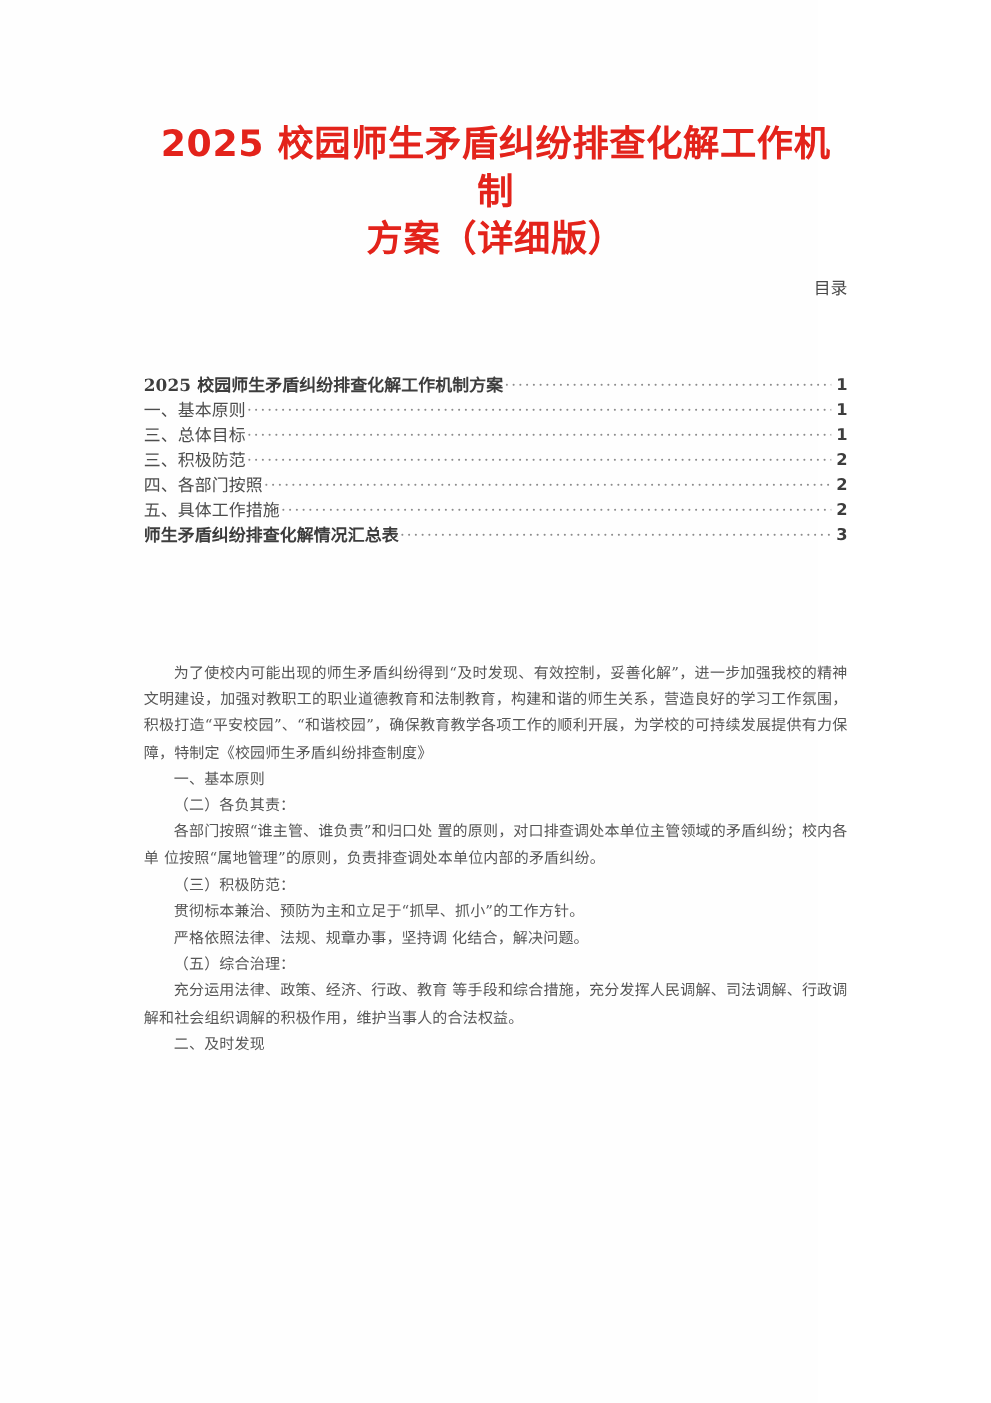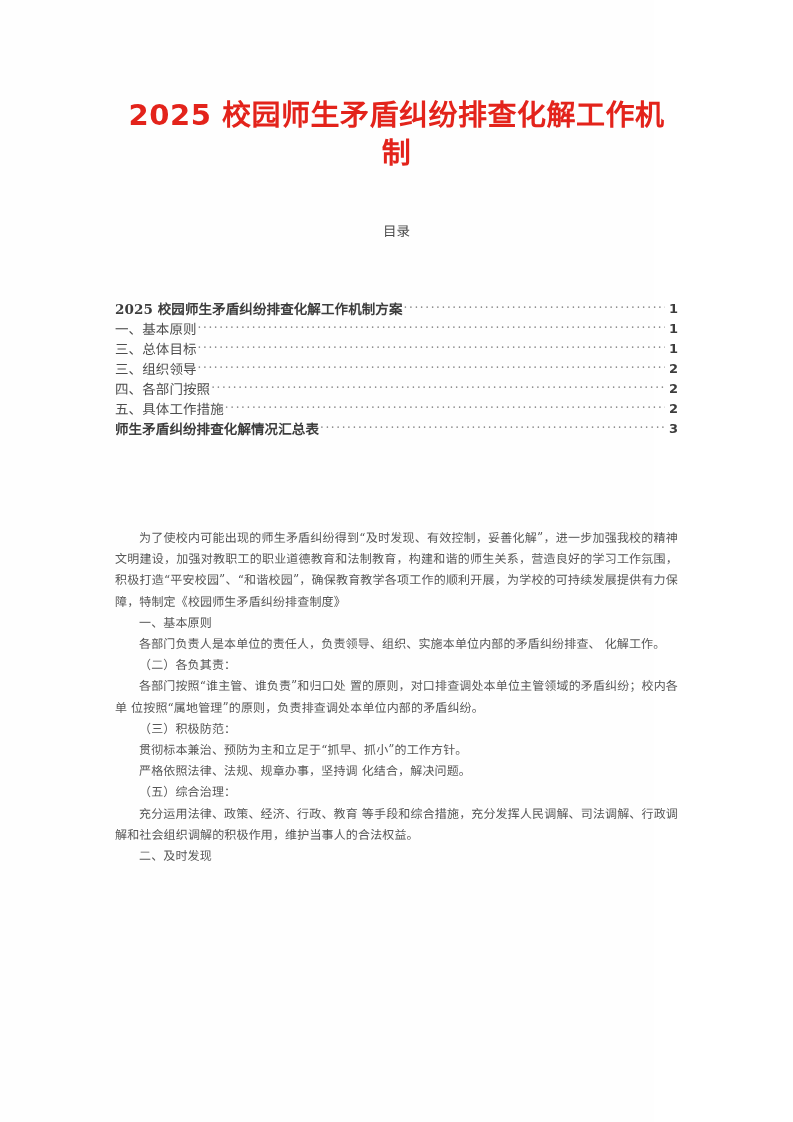"方案（详细版）" span.t-line { html: none -> <span>方案（详细版）</span> }
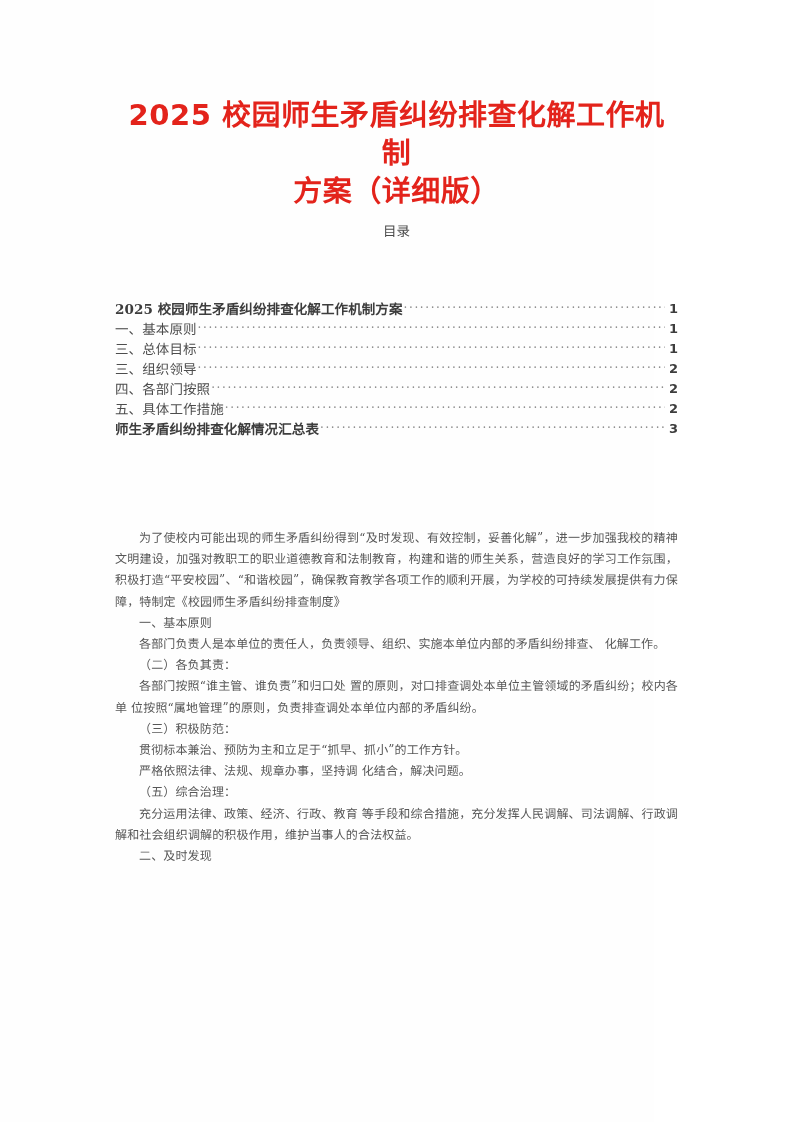"目录" .toc-heading { text-align: center -> right }
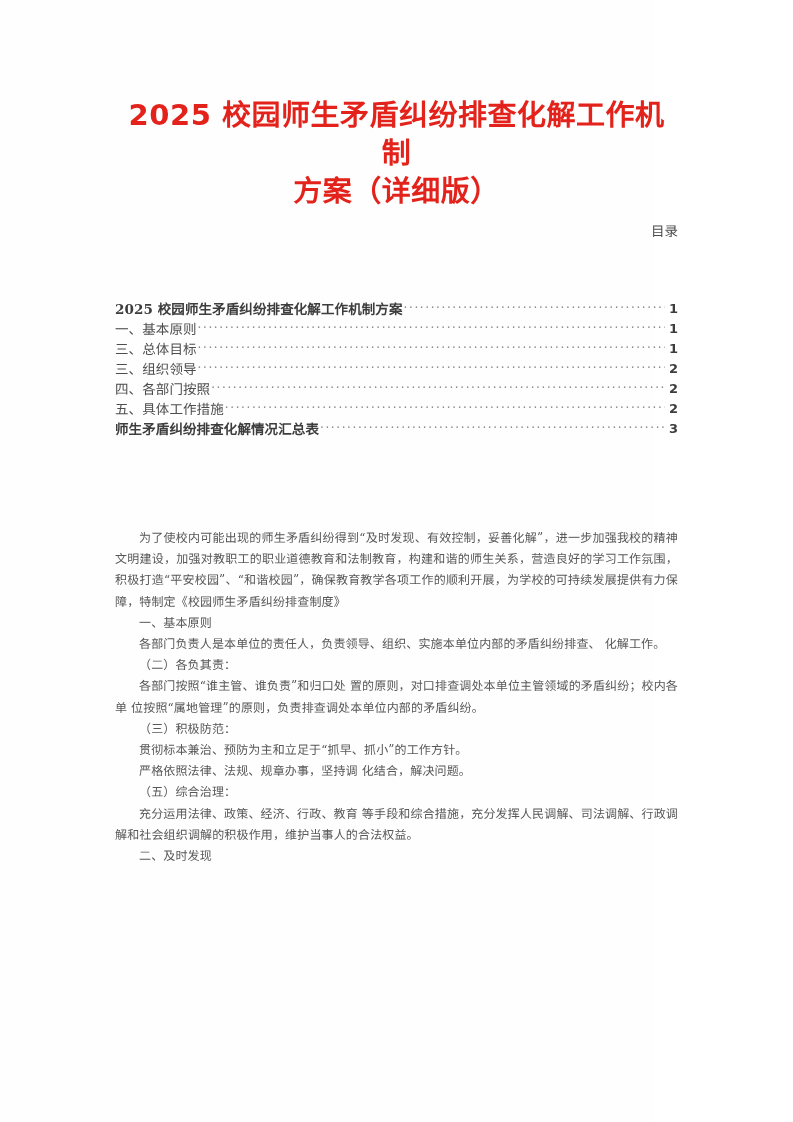"三、组织领导" span.toc-label { text: 组织领导 -> 积极防范 }
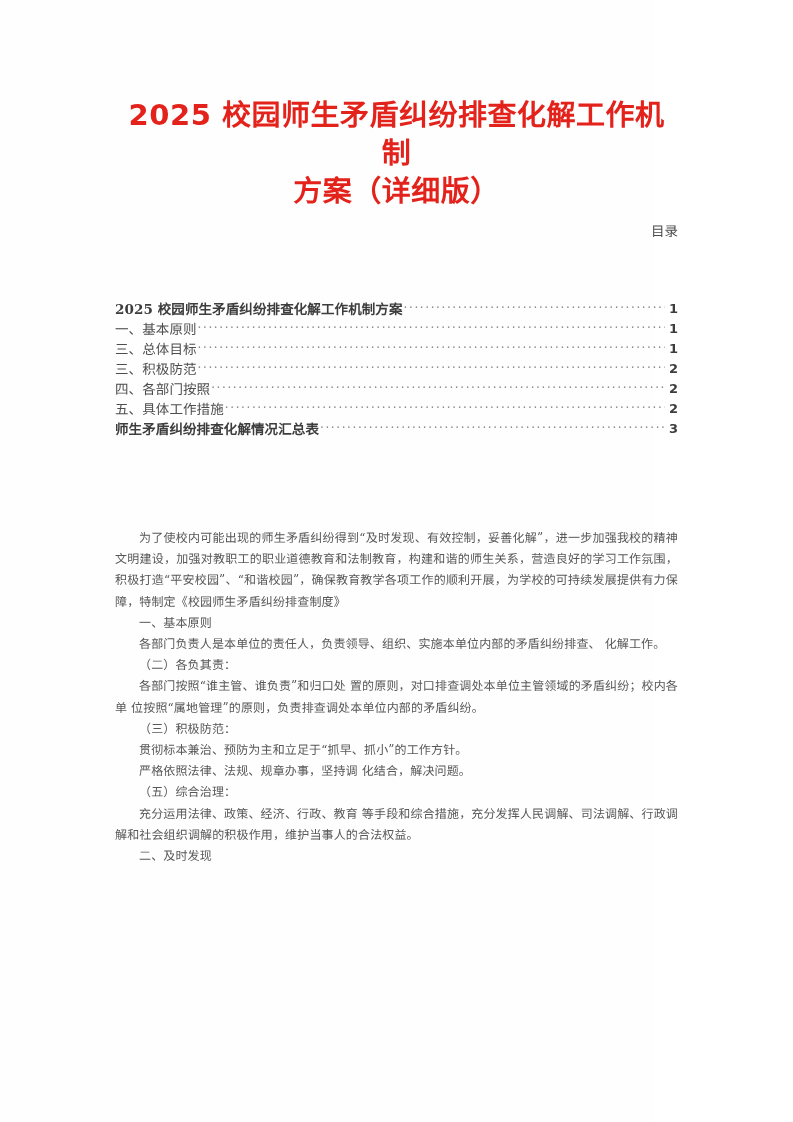"各部门负责人是本单位的责任人，负责领导、组织、实施本单位内部的矛盾纠纷排查、" p { html: <p>各部门负责人是本单位的责任人，负责领导、组织、实施本单位内部的矛盾纠纷排查、 化解工作。</p> -> none }
